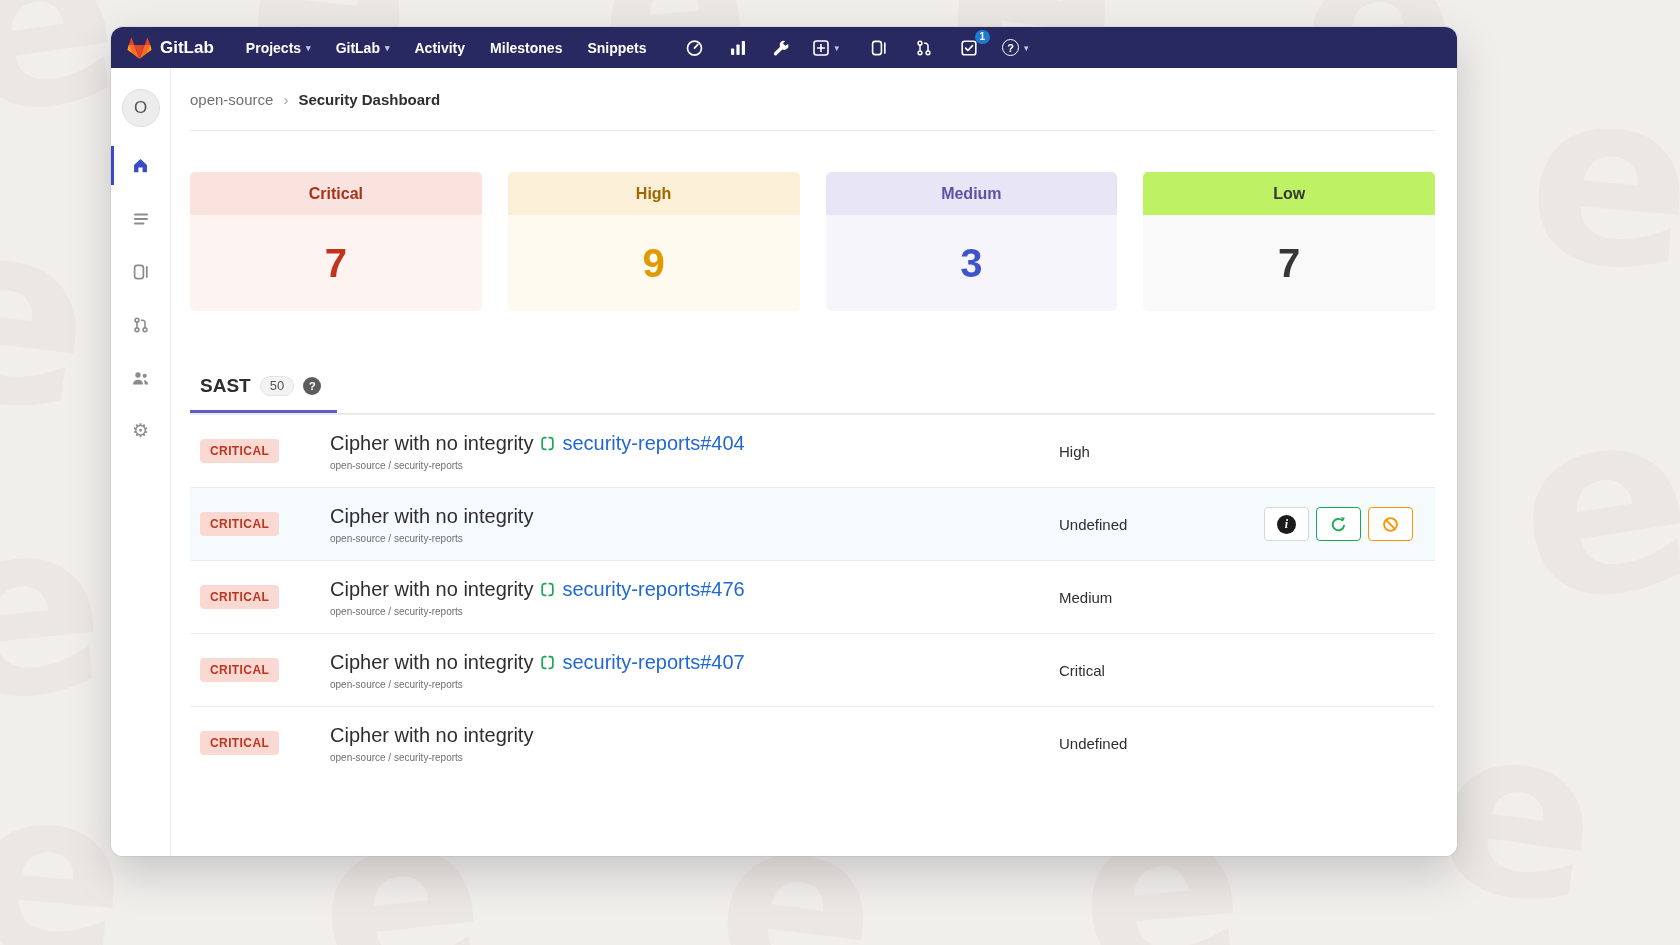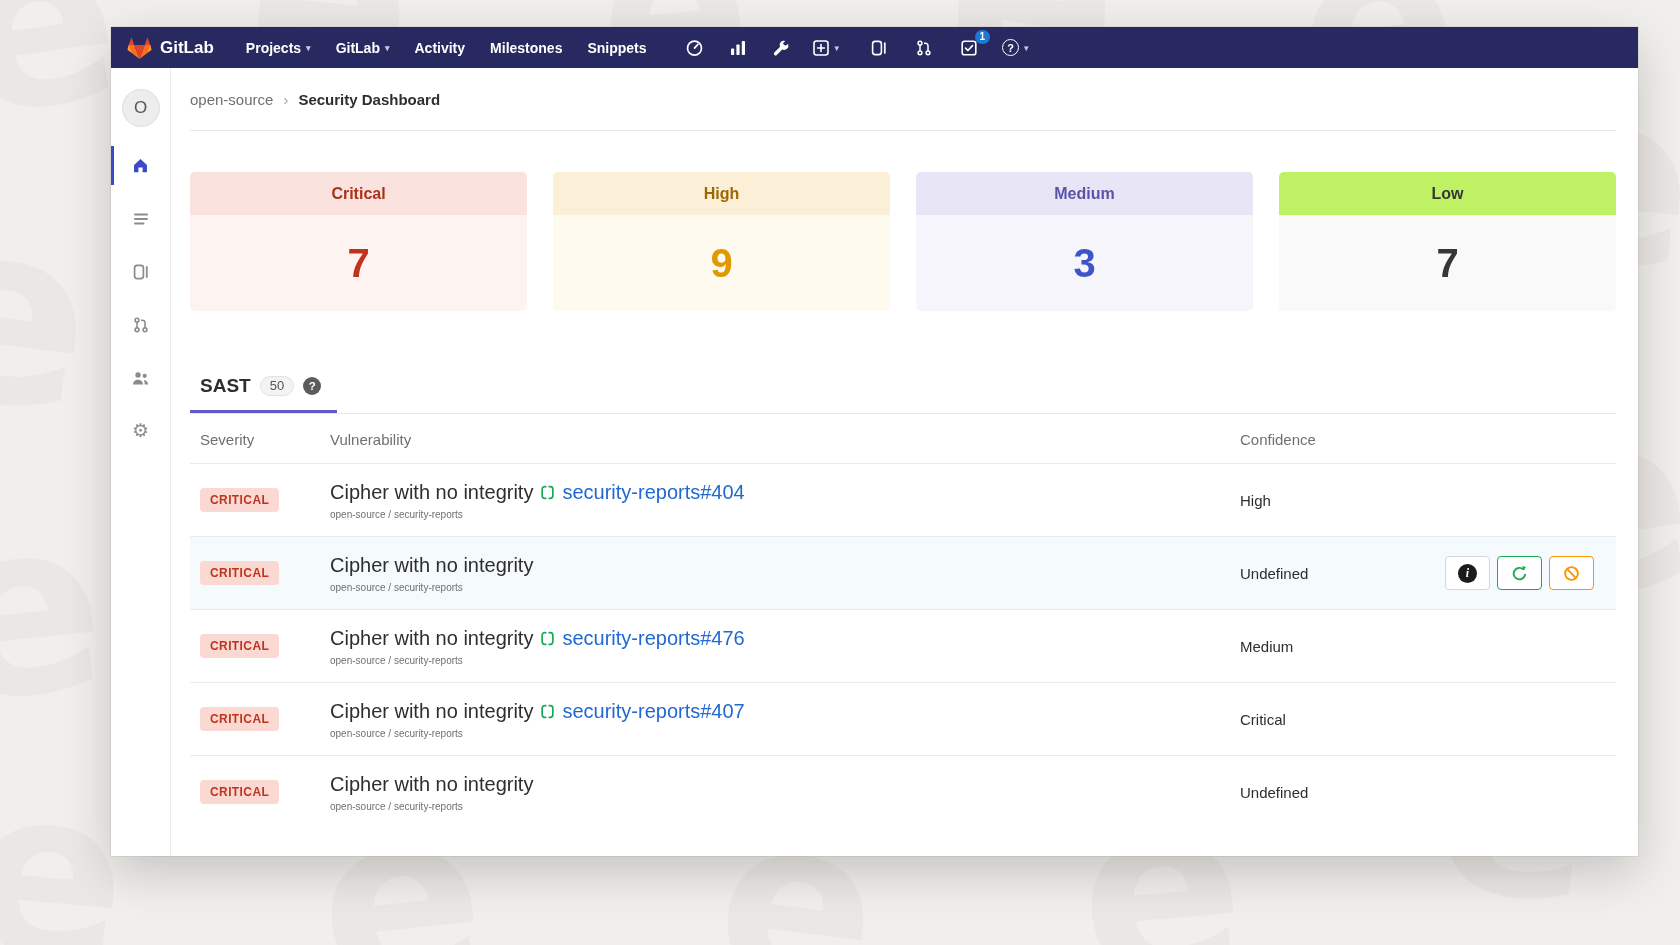"GitLab" .window { border-radius: 0 -> 12px; width: 1527px -> 1346px }
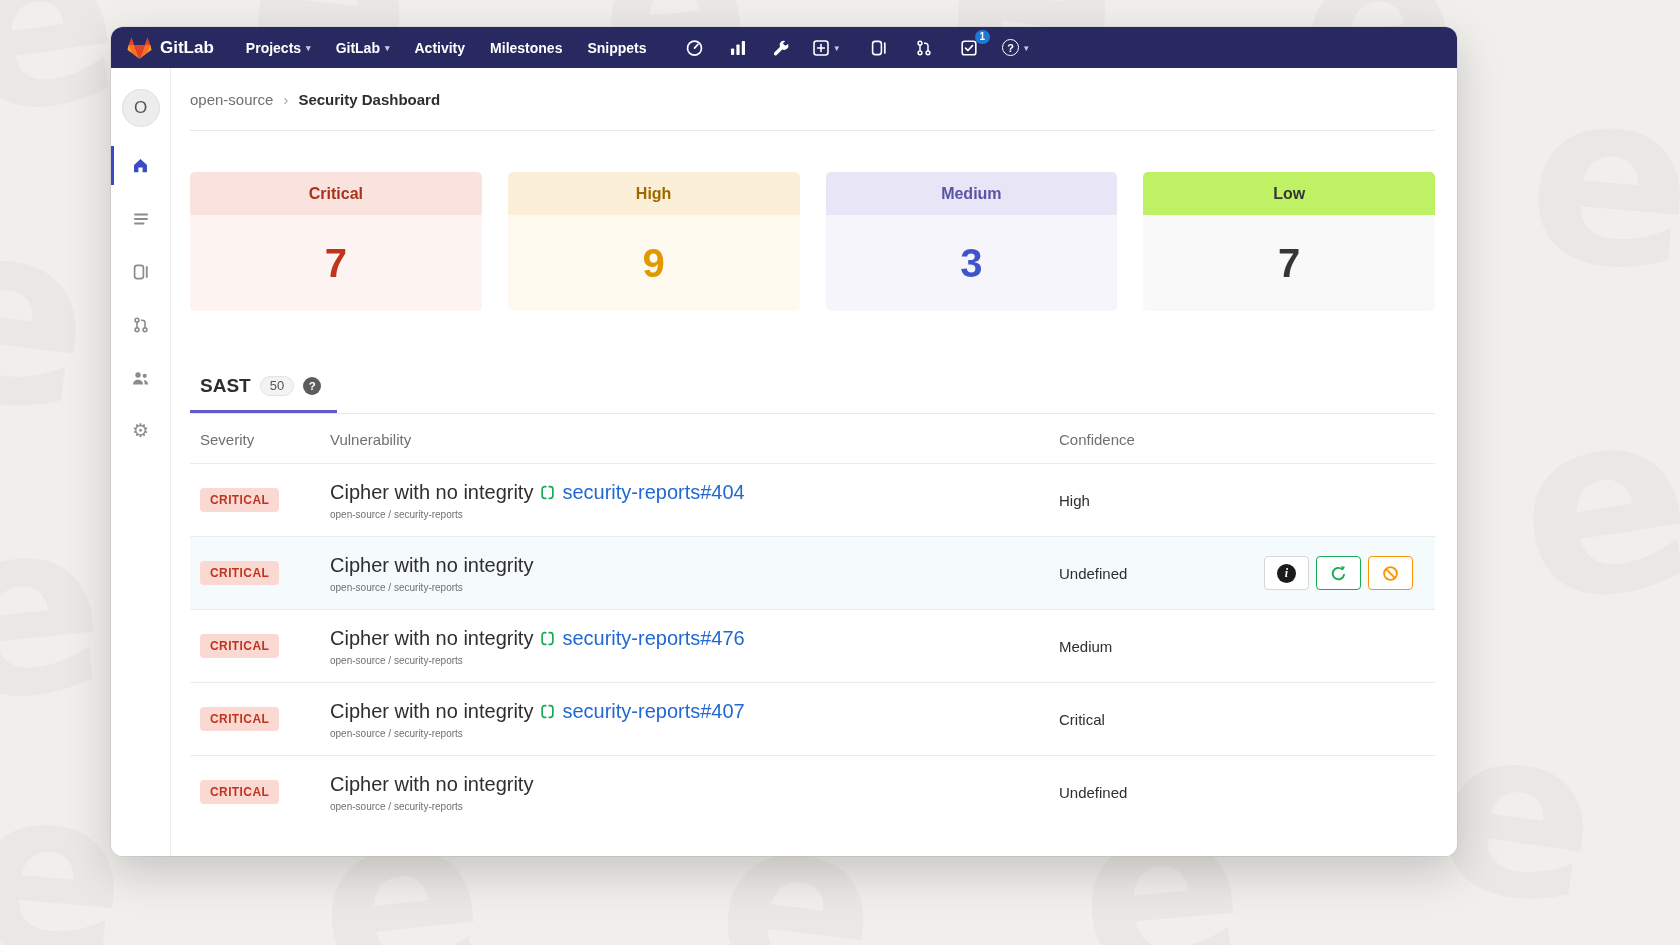"Severity" div.thead { html: <div> <span>Severity</span> <span>Vulnerability</span> <span>Confidence</span> </div> -> none }
